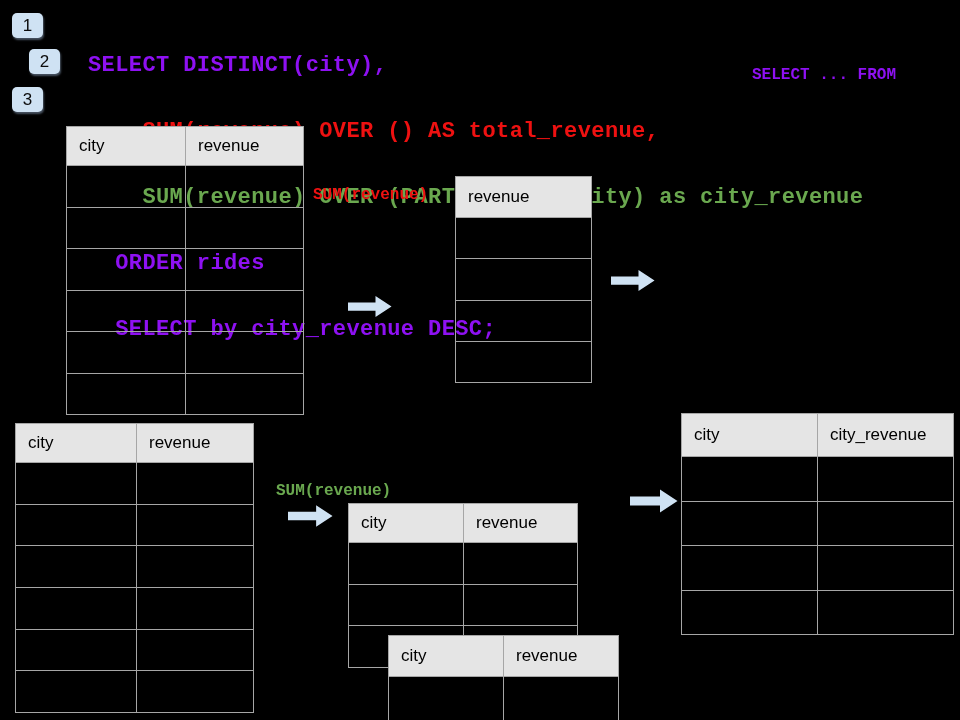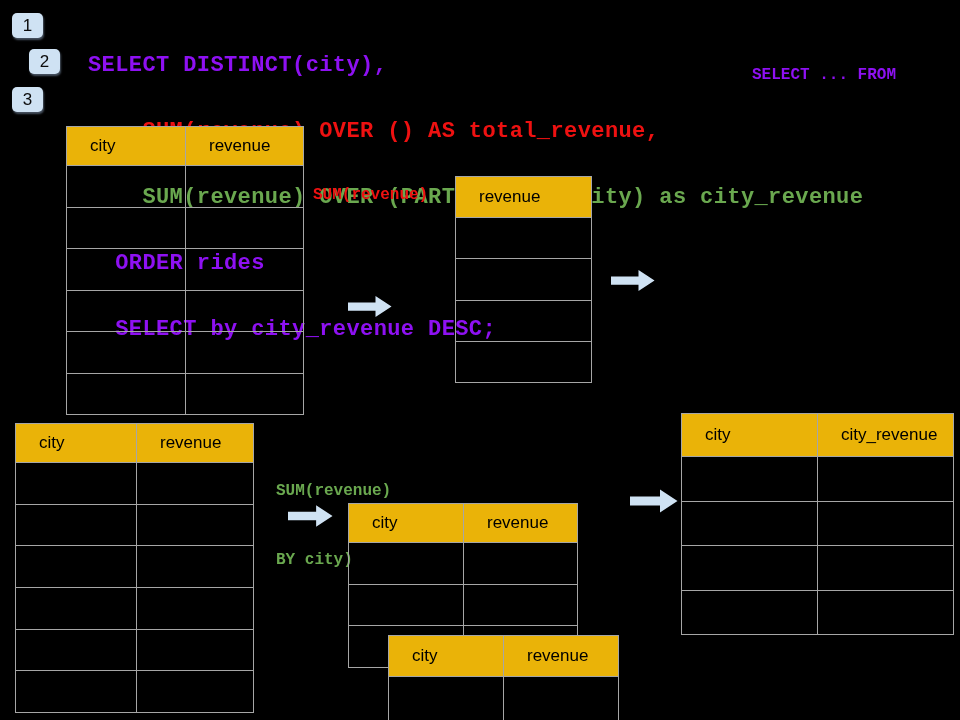"city" table.dt th { background: #eab308 -> #e5e5e5; padding: 0 0 0 23px -> 0 0 0 12px }
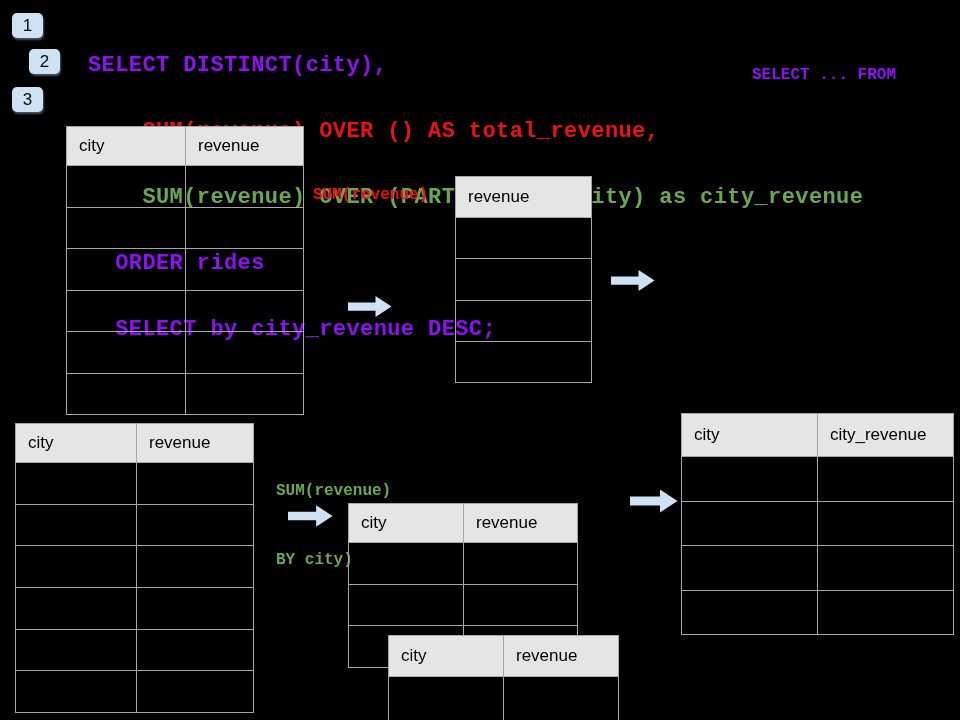"BY city)" div { html: <div>BY city)</div> -> none }
